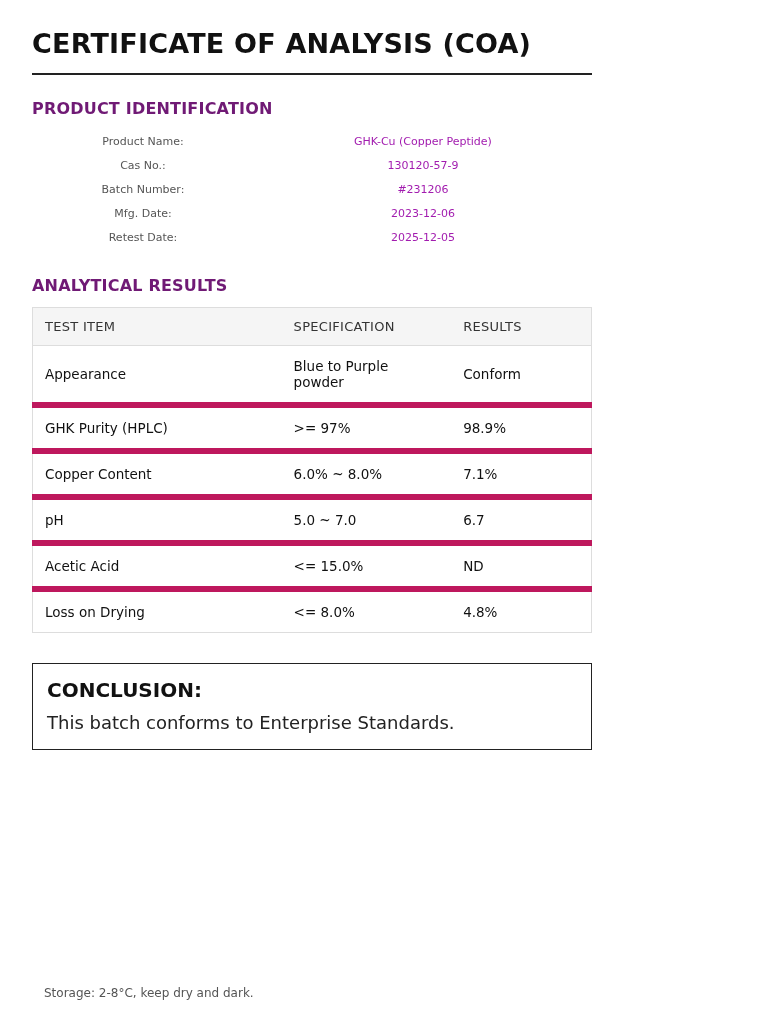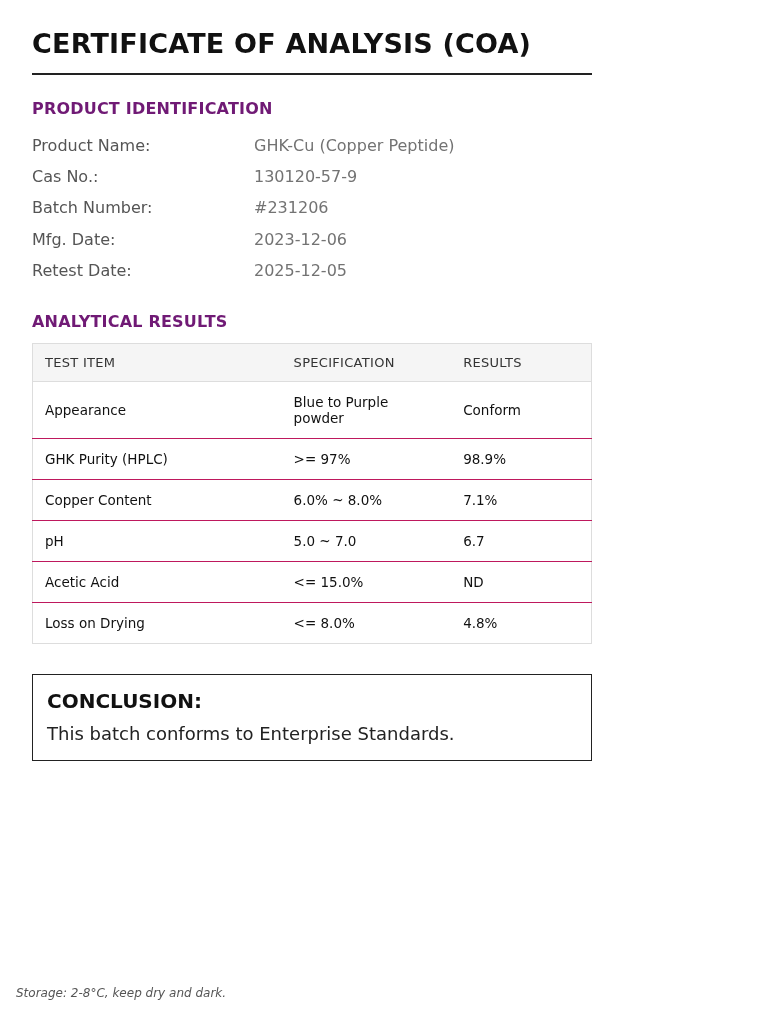"Product Name:" .info-table td { font-size: 16px -> 11px; text-align: none -> center }
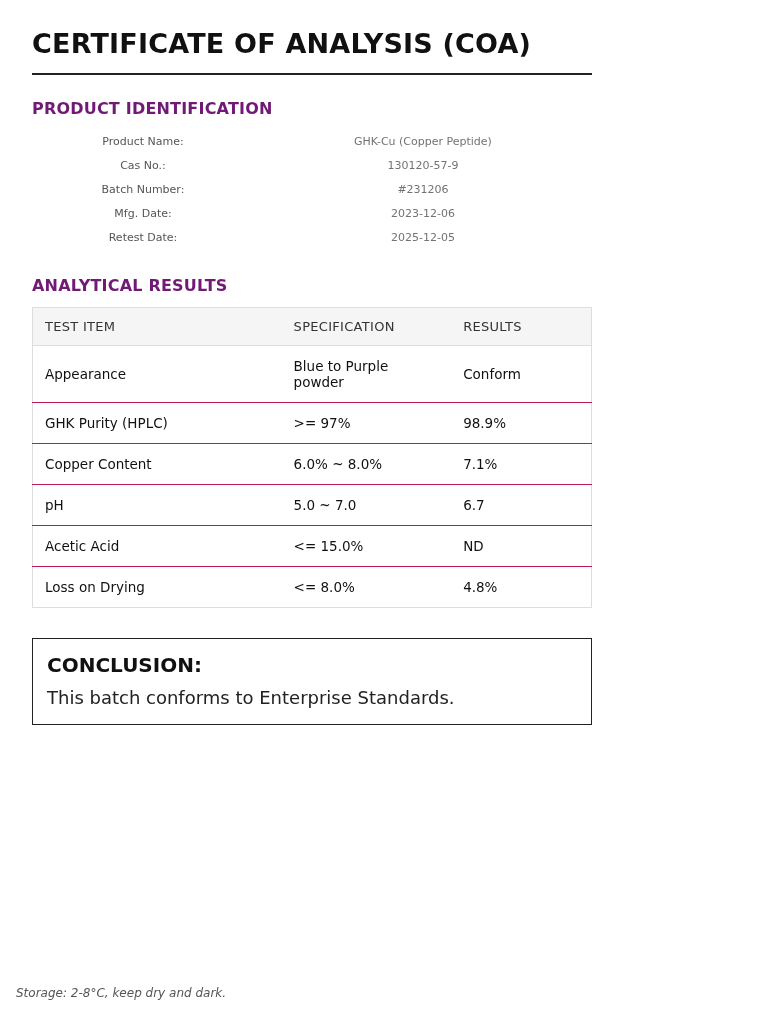"GHK-Cu (Copper Peptide)" .info-value { color: #737373 -> #a21caf }
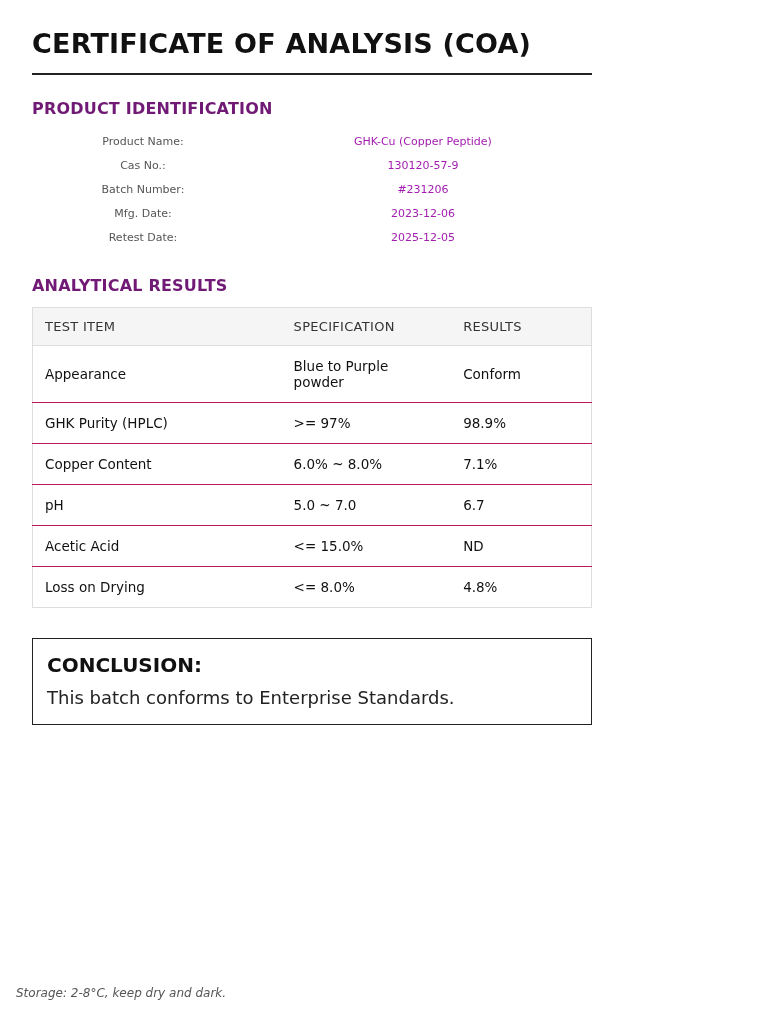"Appearance" .results-table tbody td { border-bottom: 1px solid #be185d -> 6px solid #be185d }
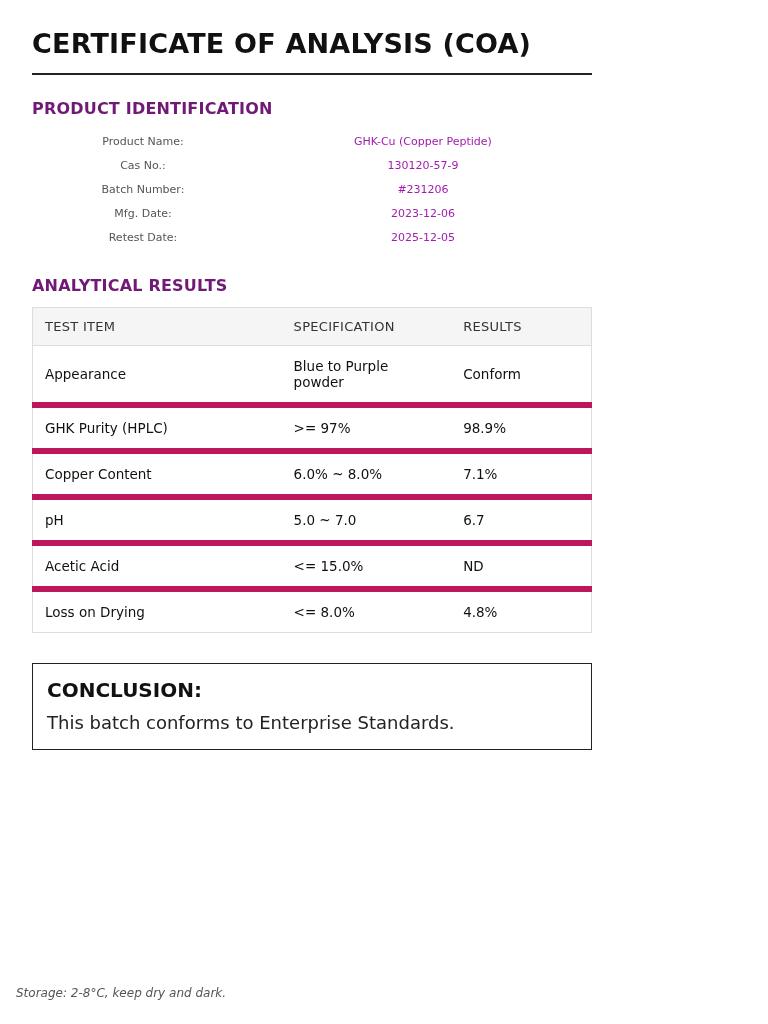"Storage: 2-8°C, keep dry and" .footer-note { font-style: italic -> none; left: 16px -> 44px }
